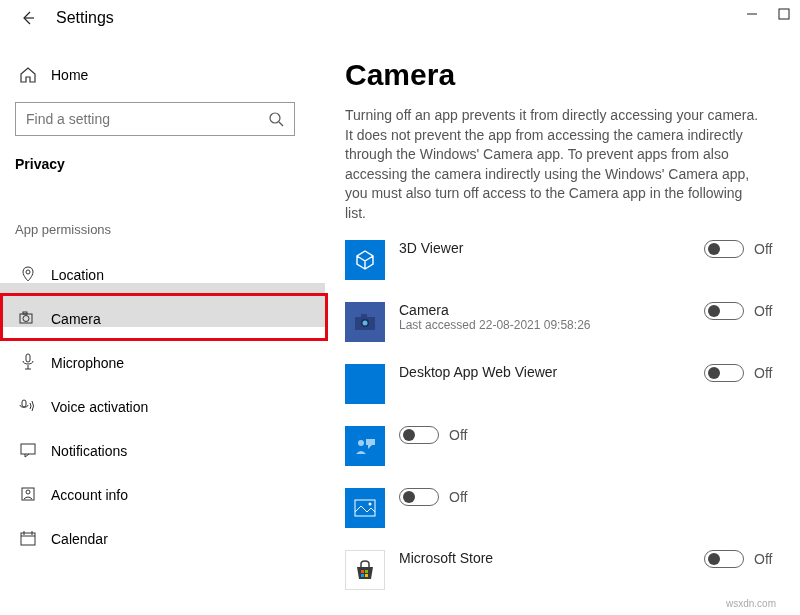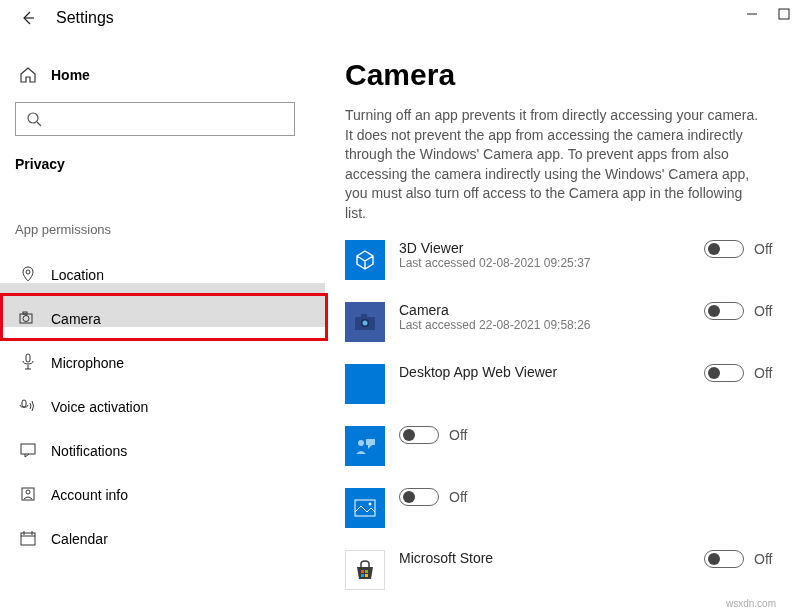"Home" .home-row { font-weight: bold -> none }
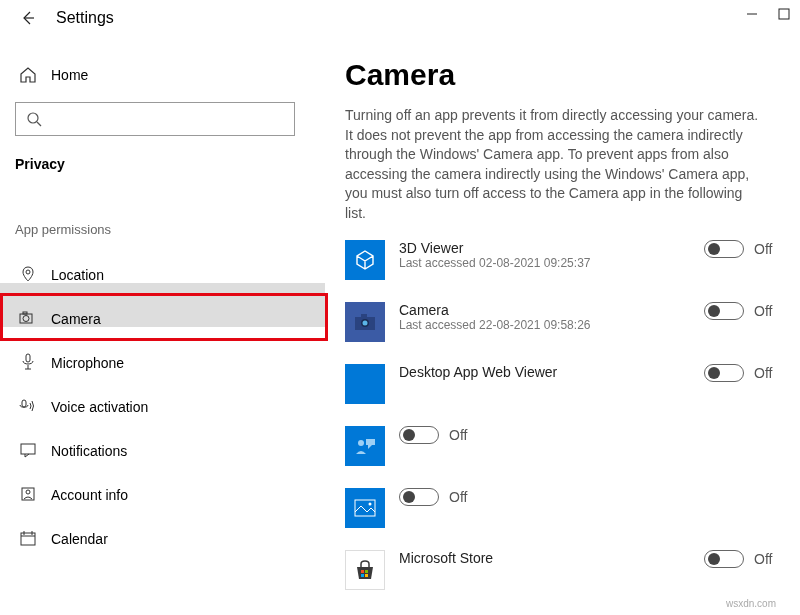"Find a setting" input { html: none -> <input> }
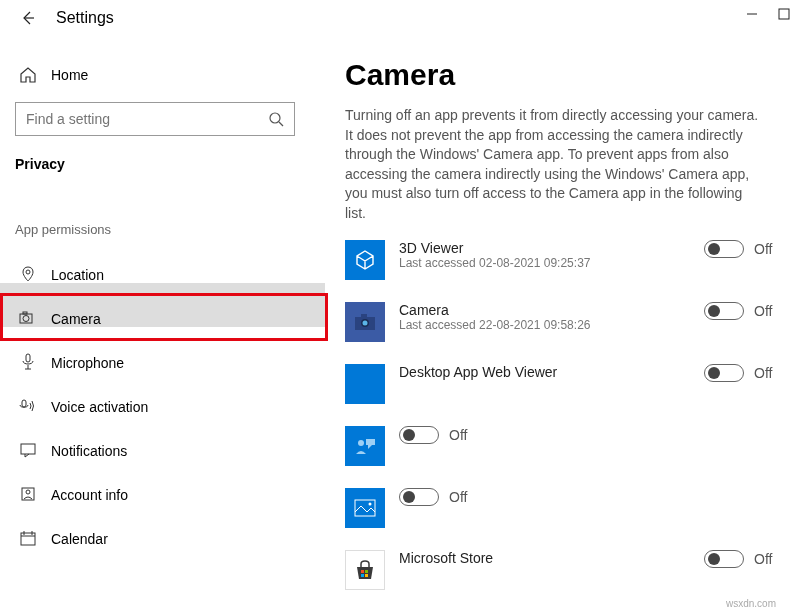"Last accessed 02-08-2021 09:25:37" div.app-sub { html: <div>Last accessed 02-08-2021 09:25:37</div> -> none }
